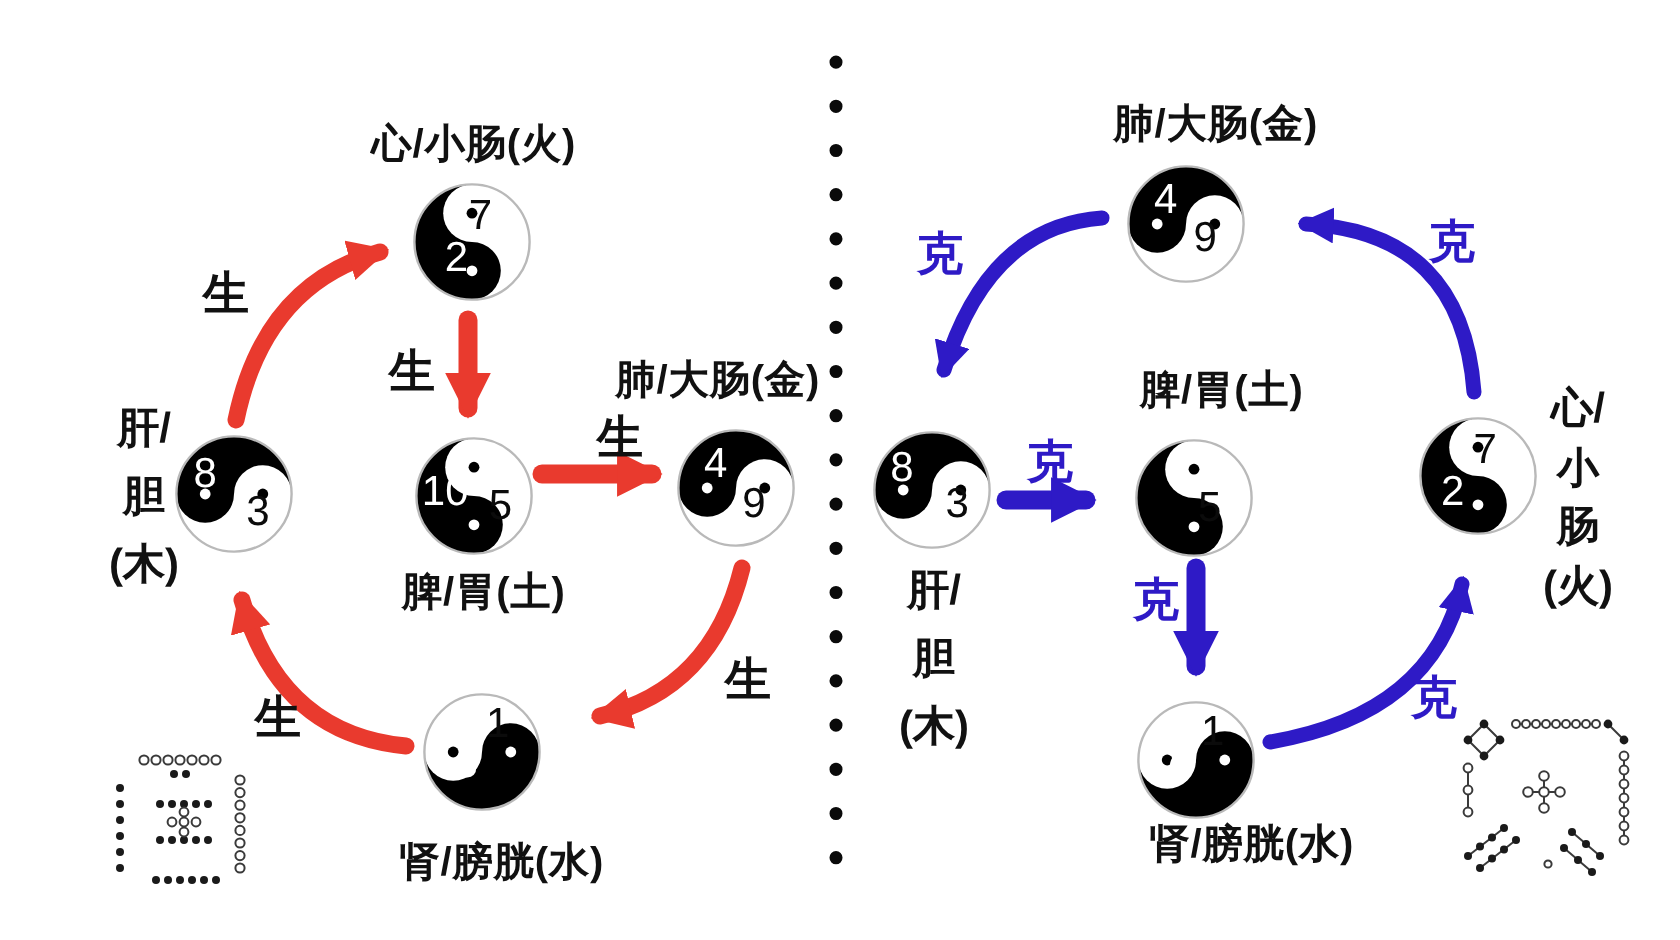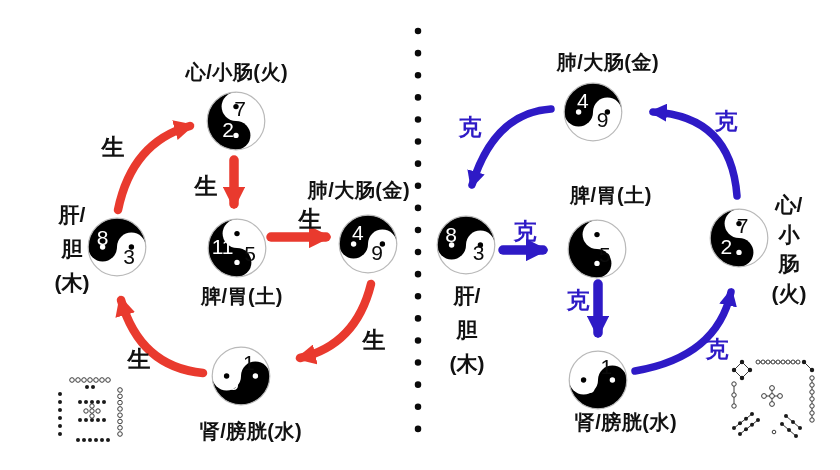"11" span.num { text: 11 -> 10 }
